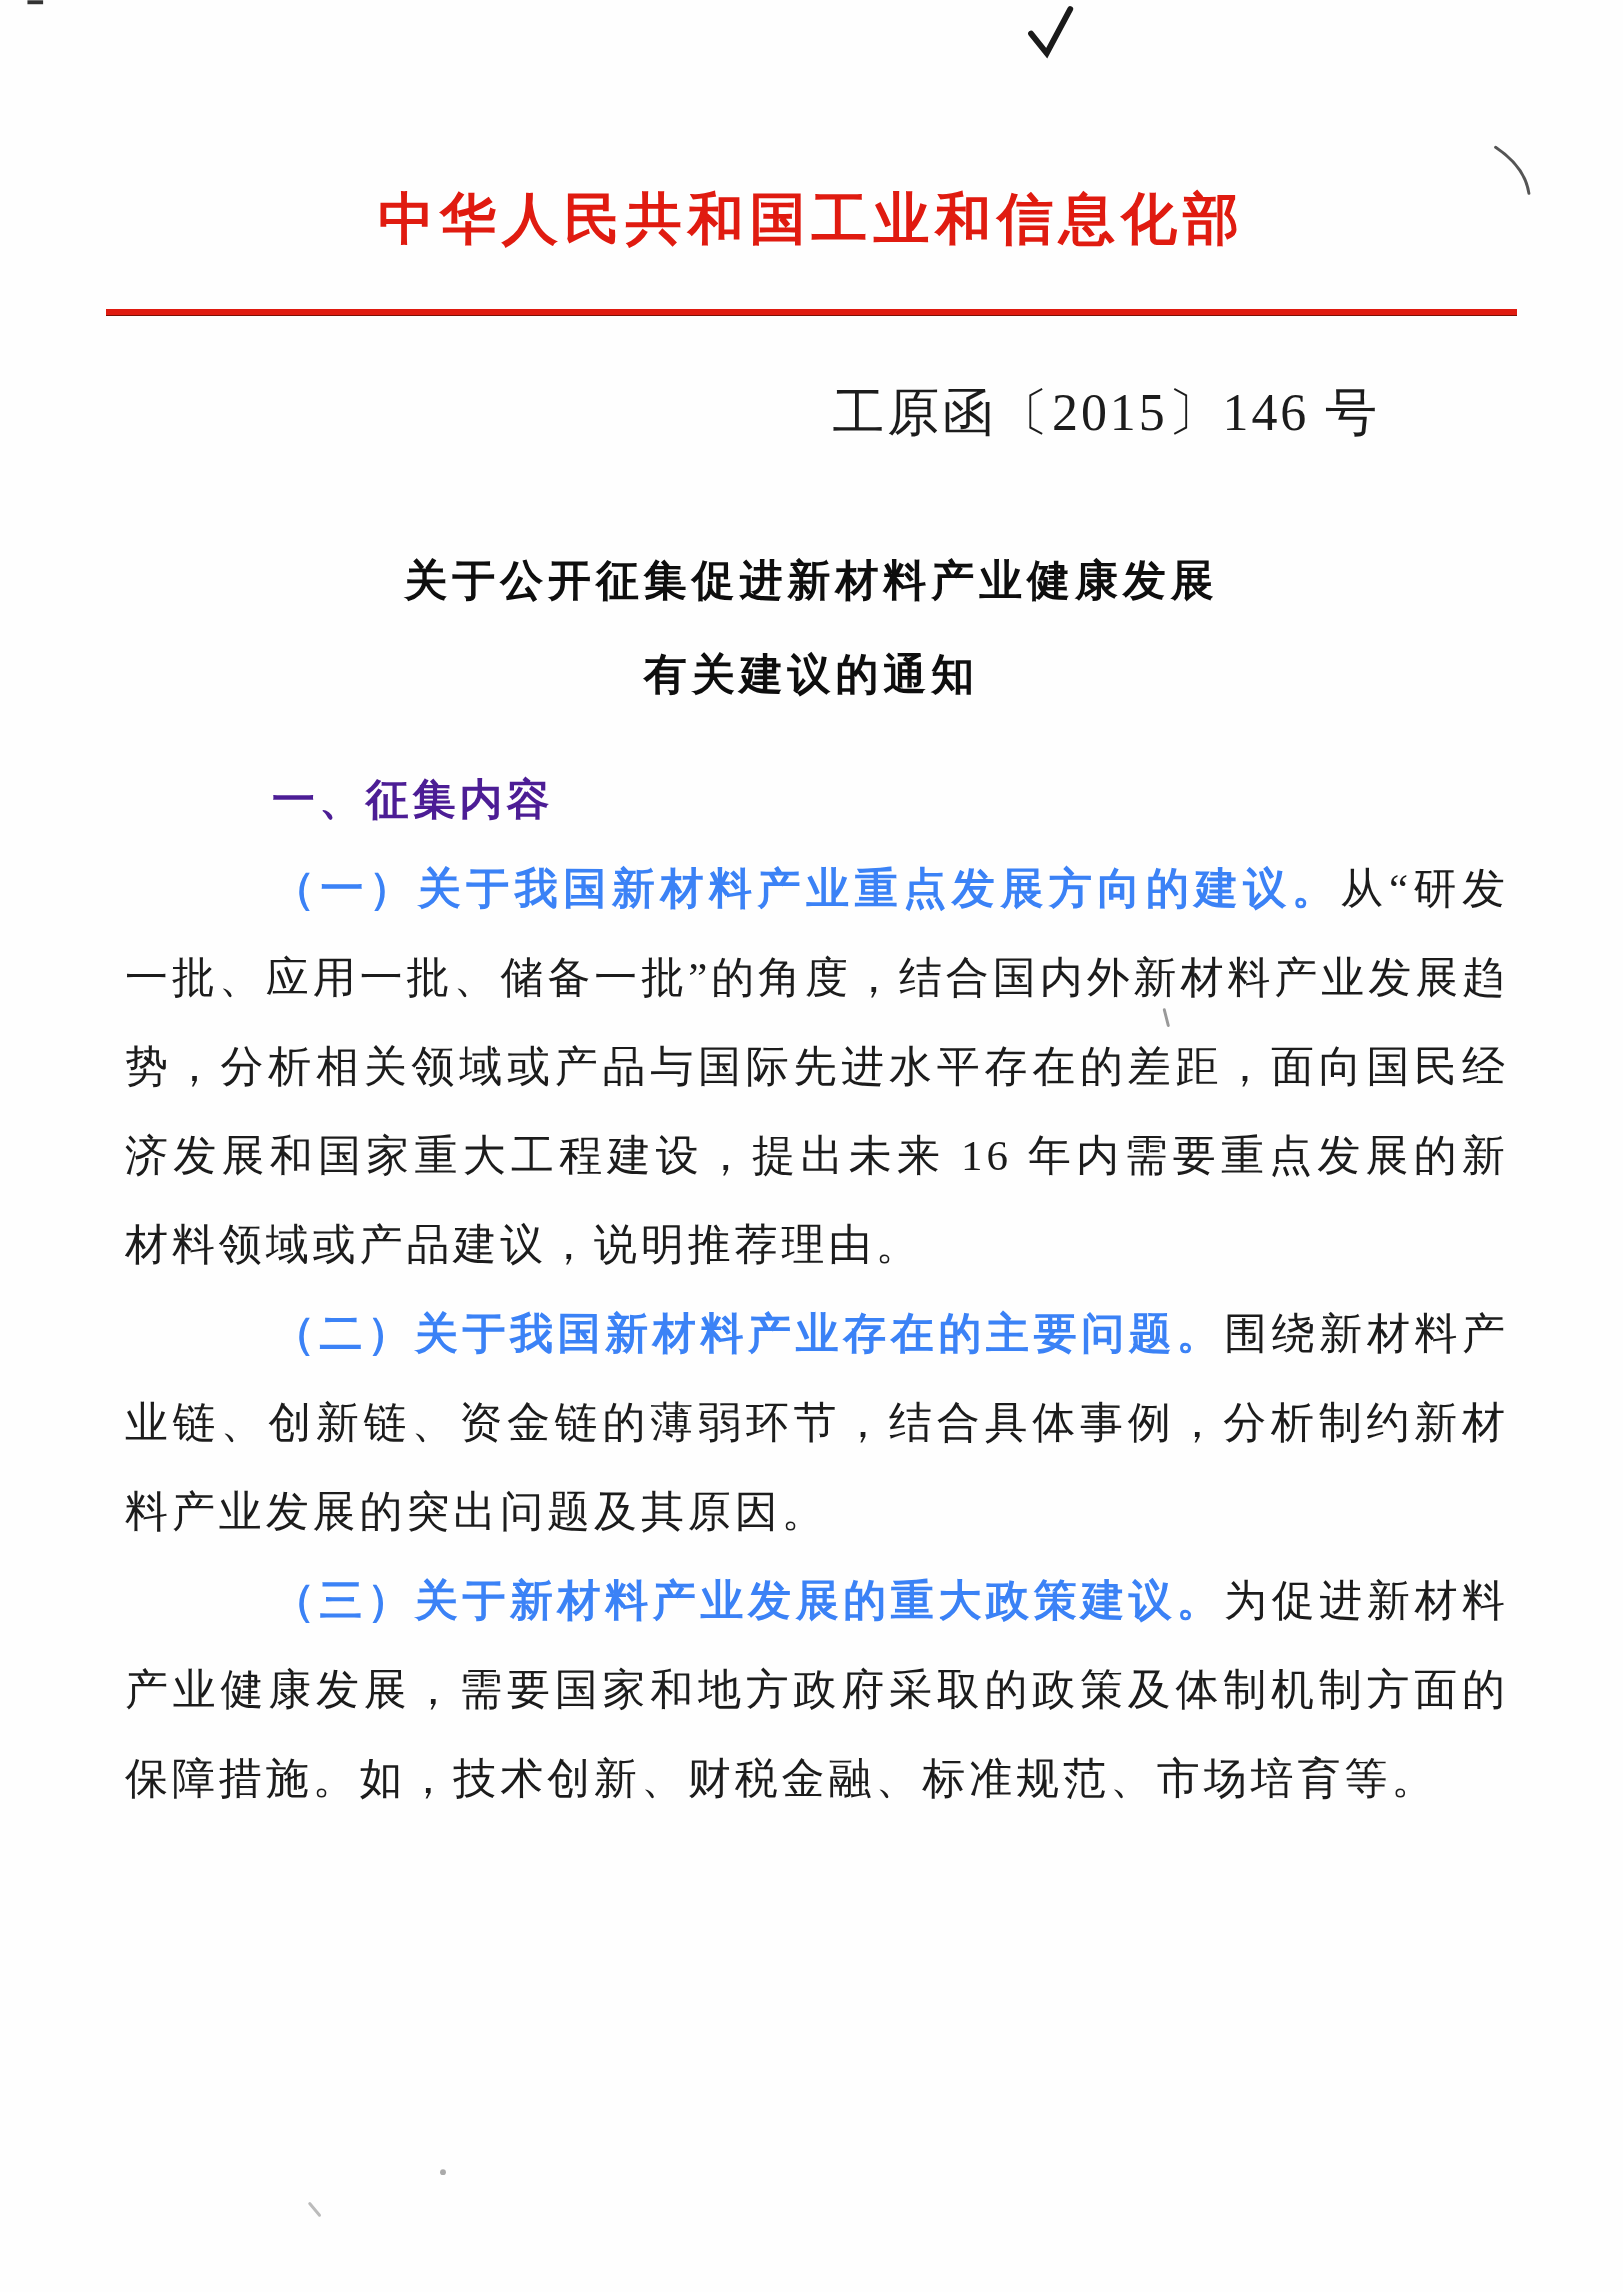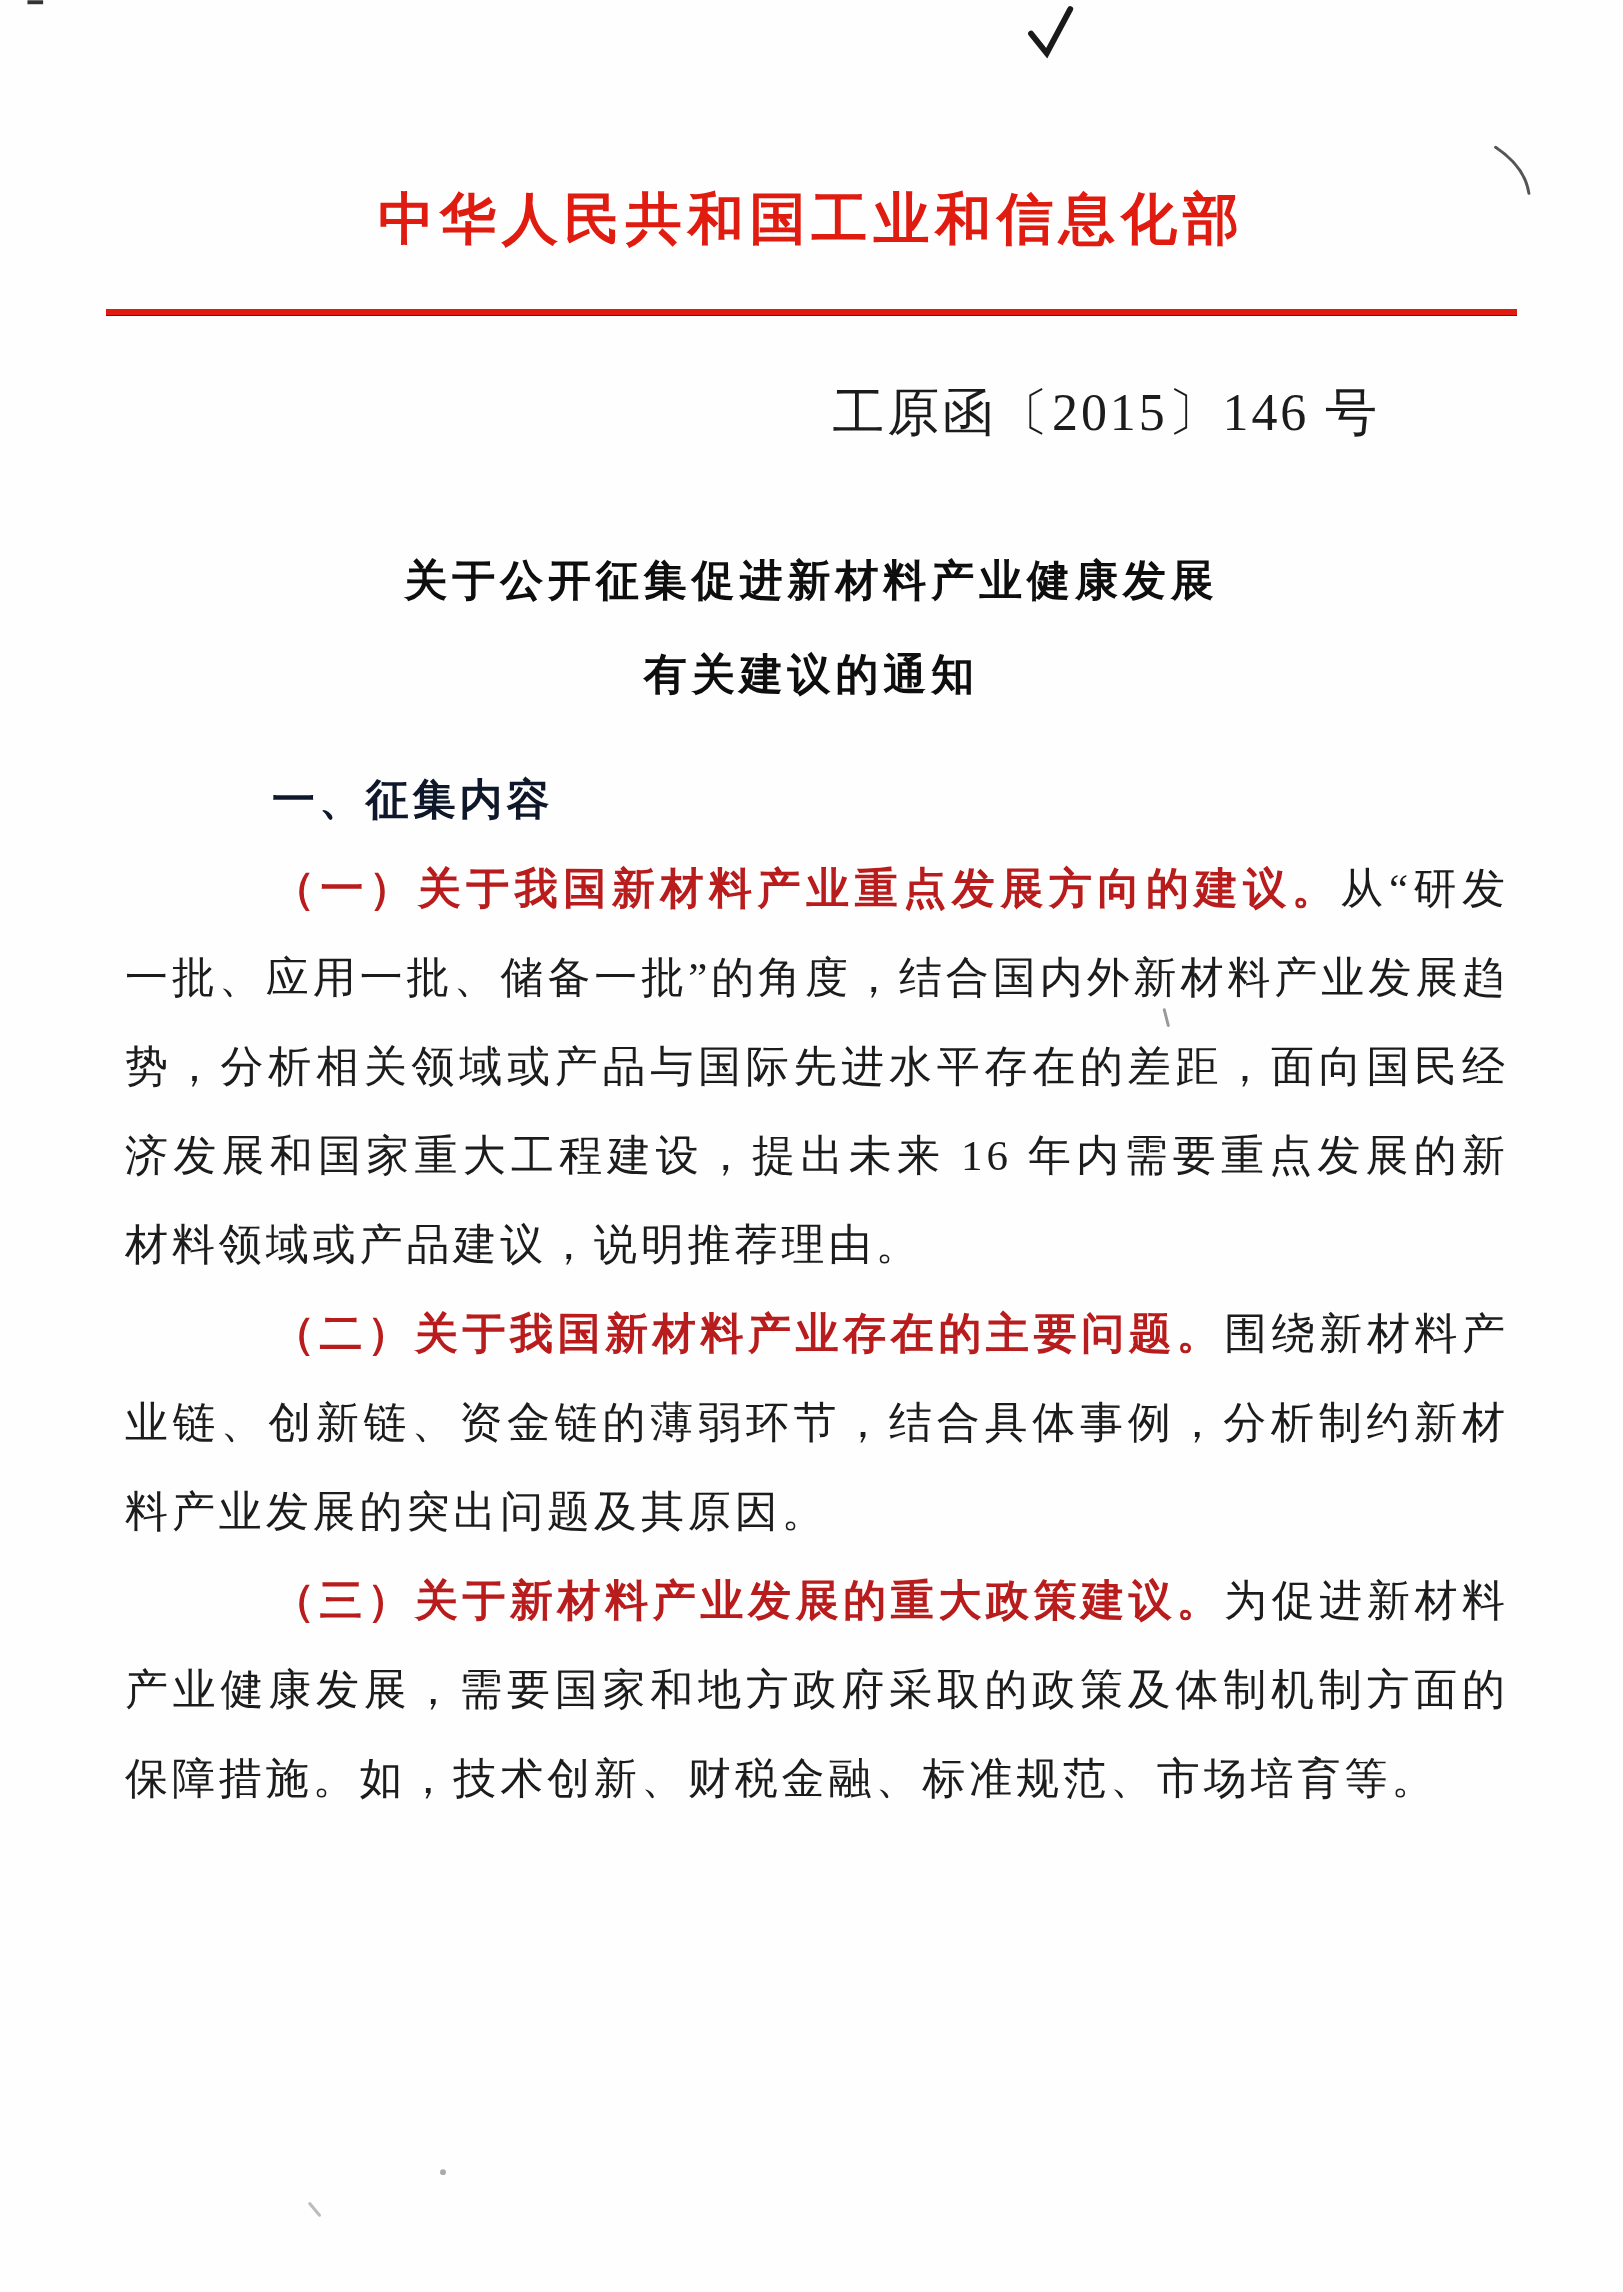"一、征集内容" .section-heading { color: #0f172a -> #4c1d95 }
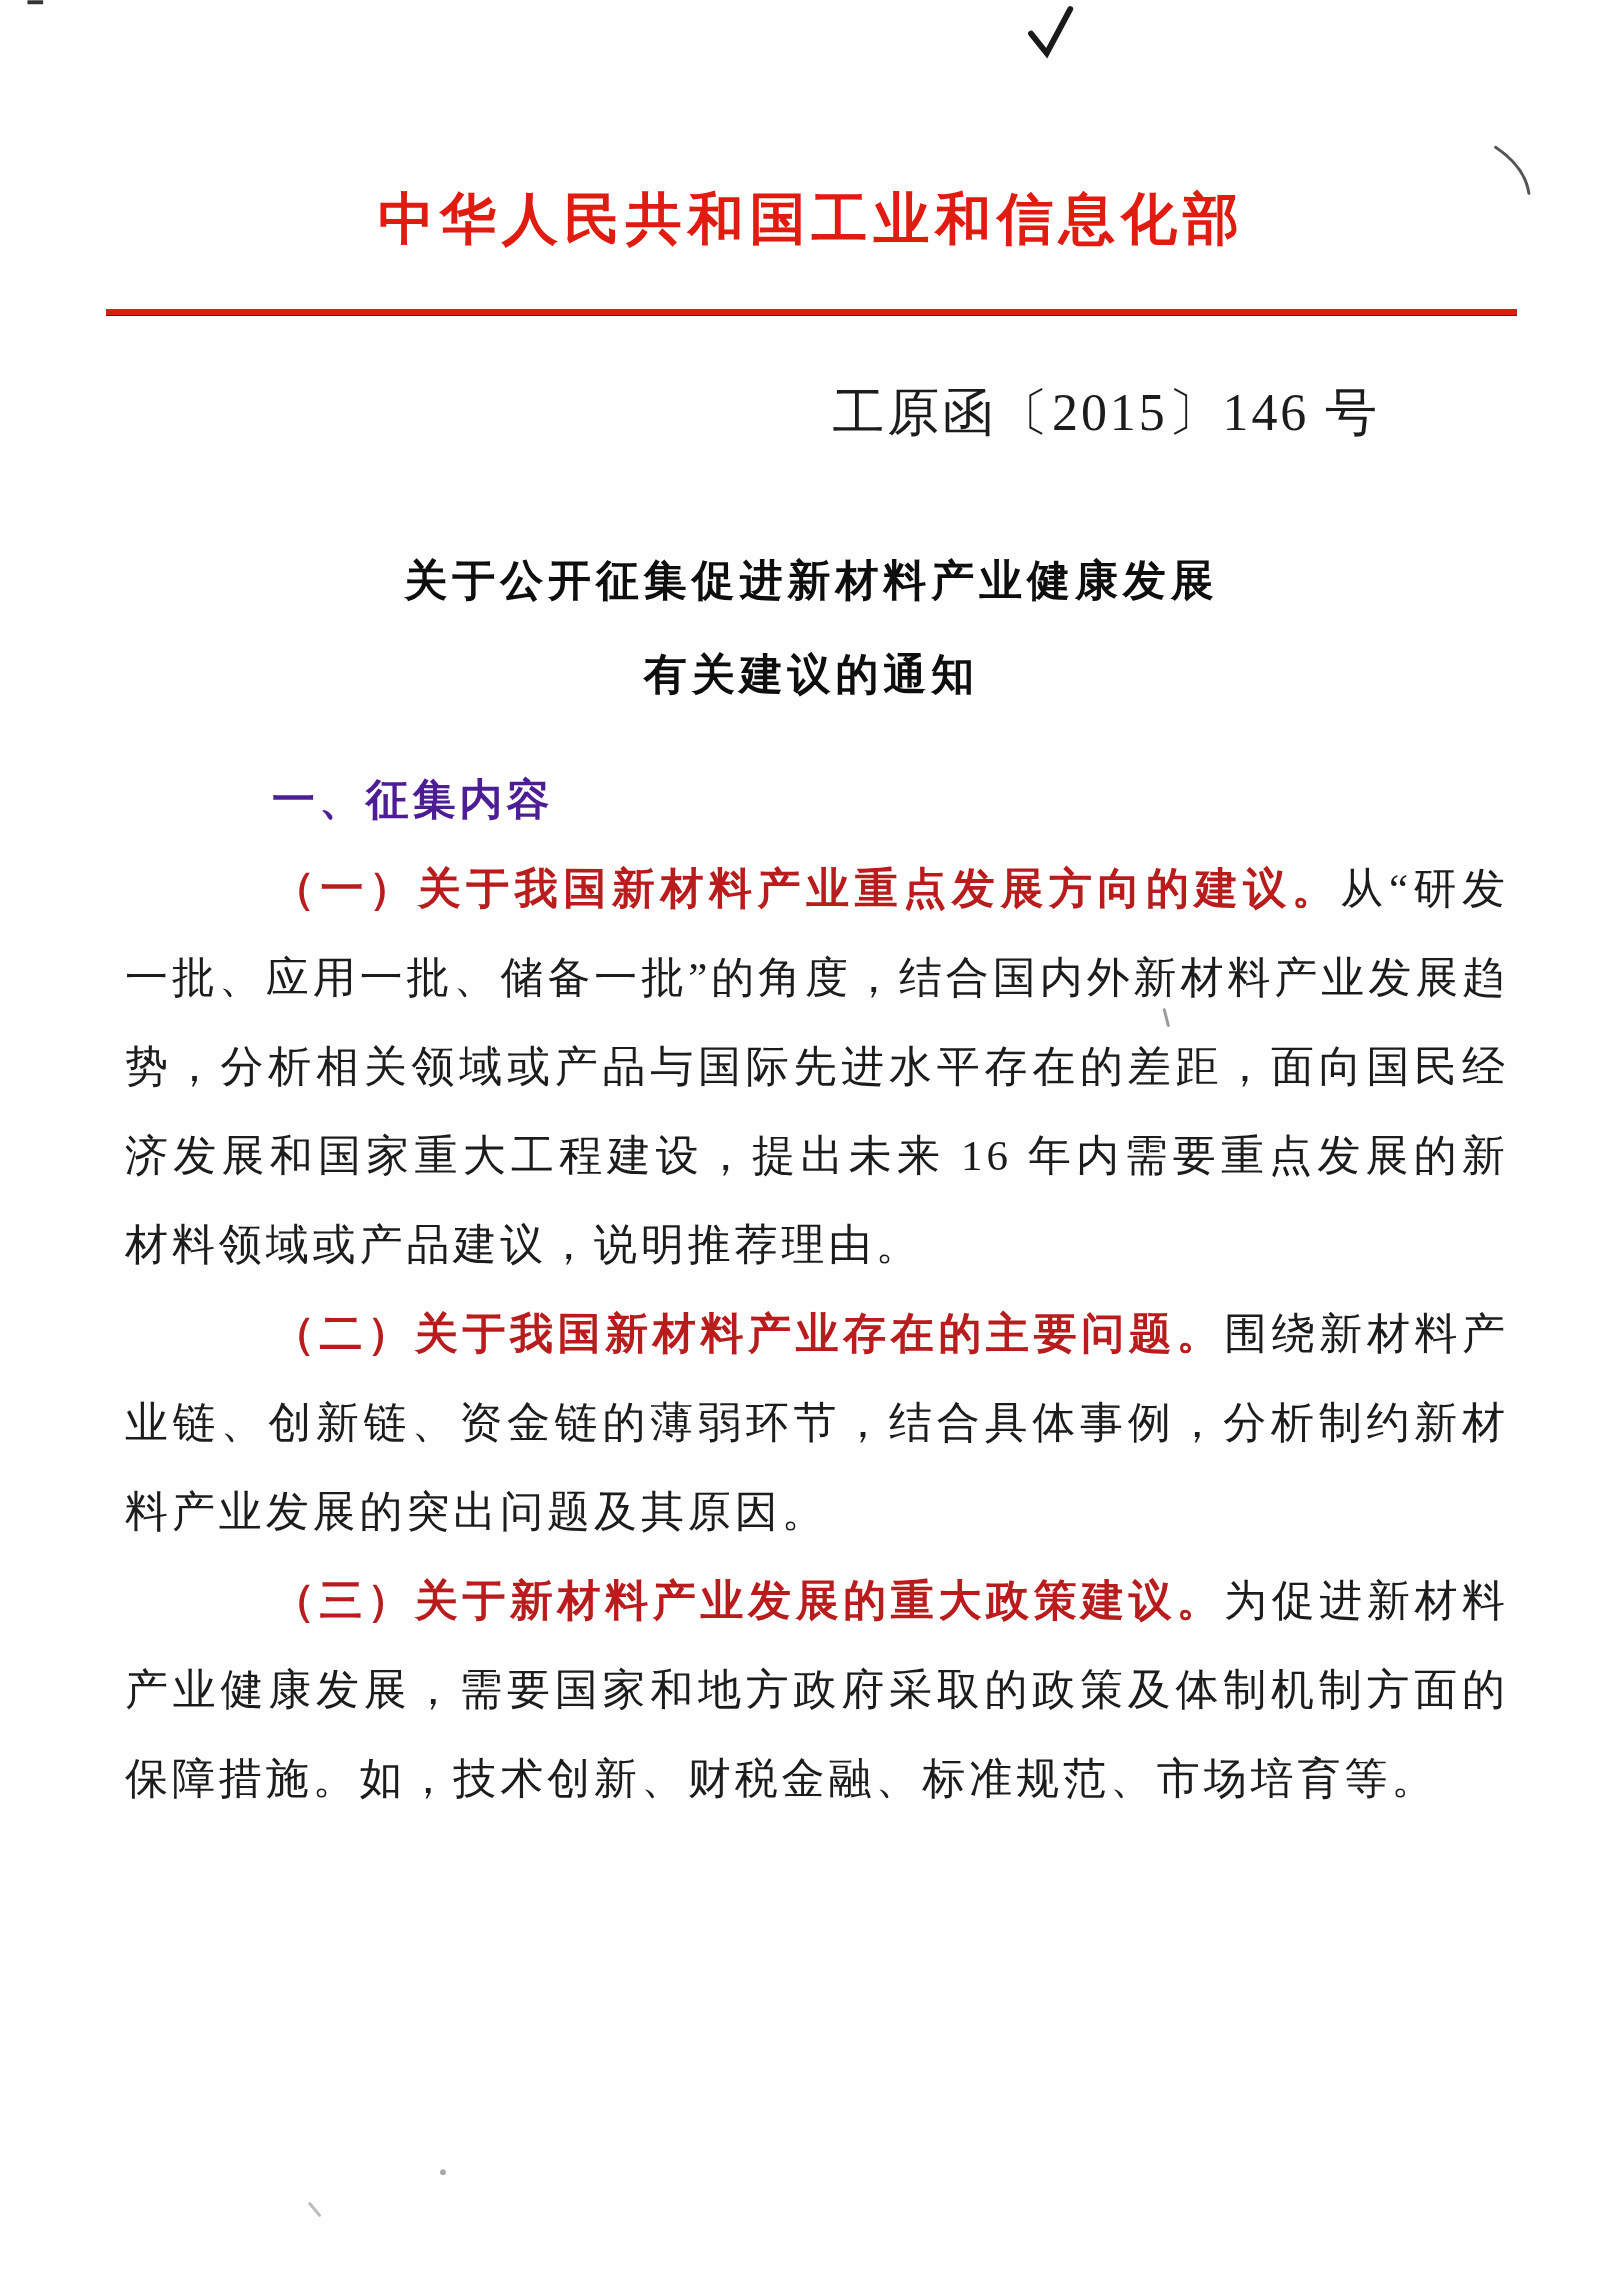"（一）关于我国新材料产业重点发展方向的建议。" .item-lead { color: #b91c1c -> #3b82f6 }
